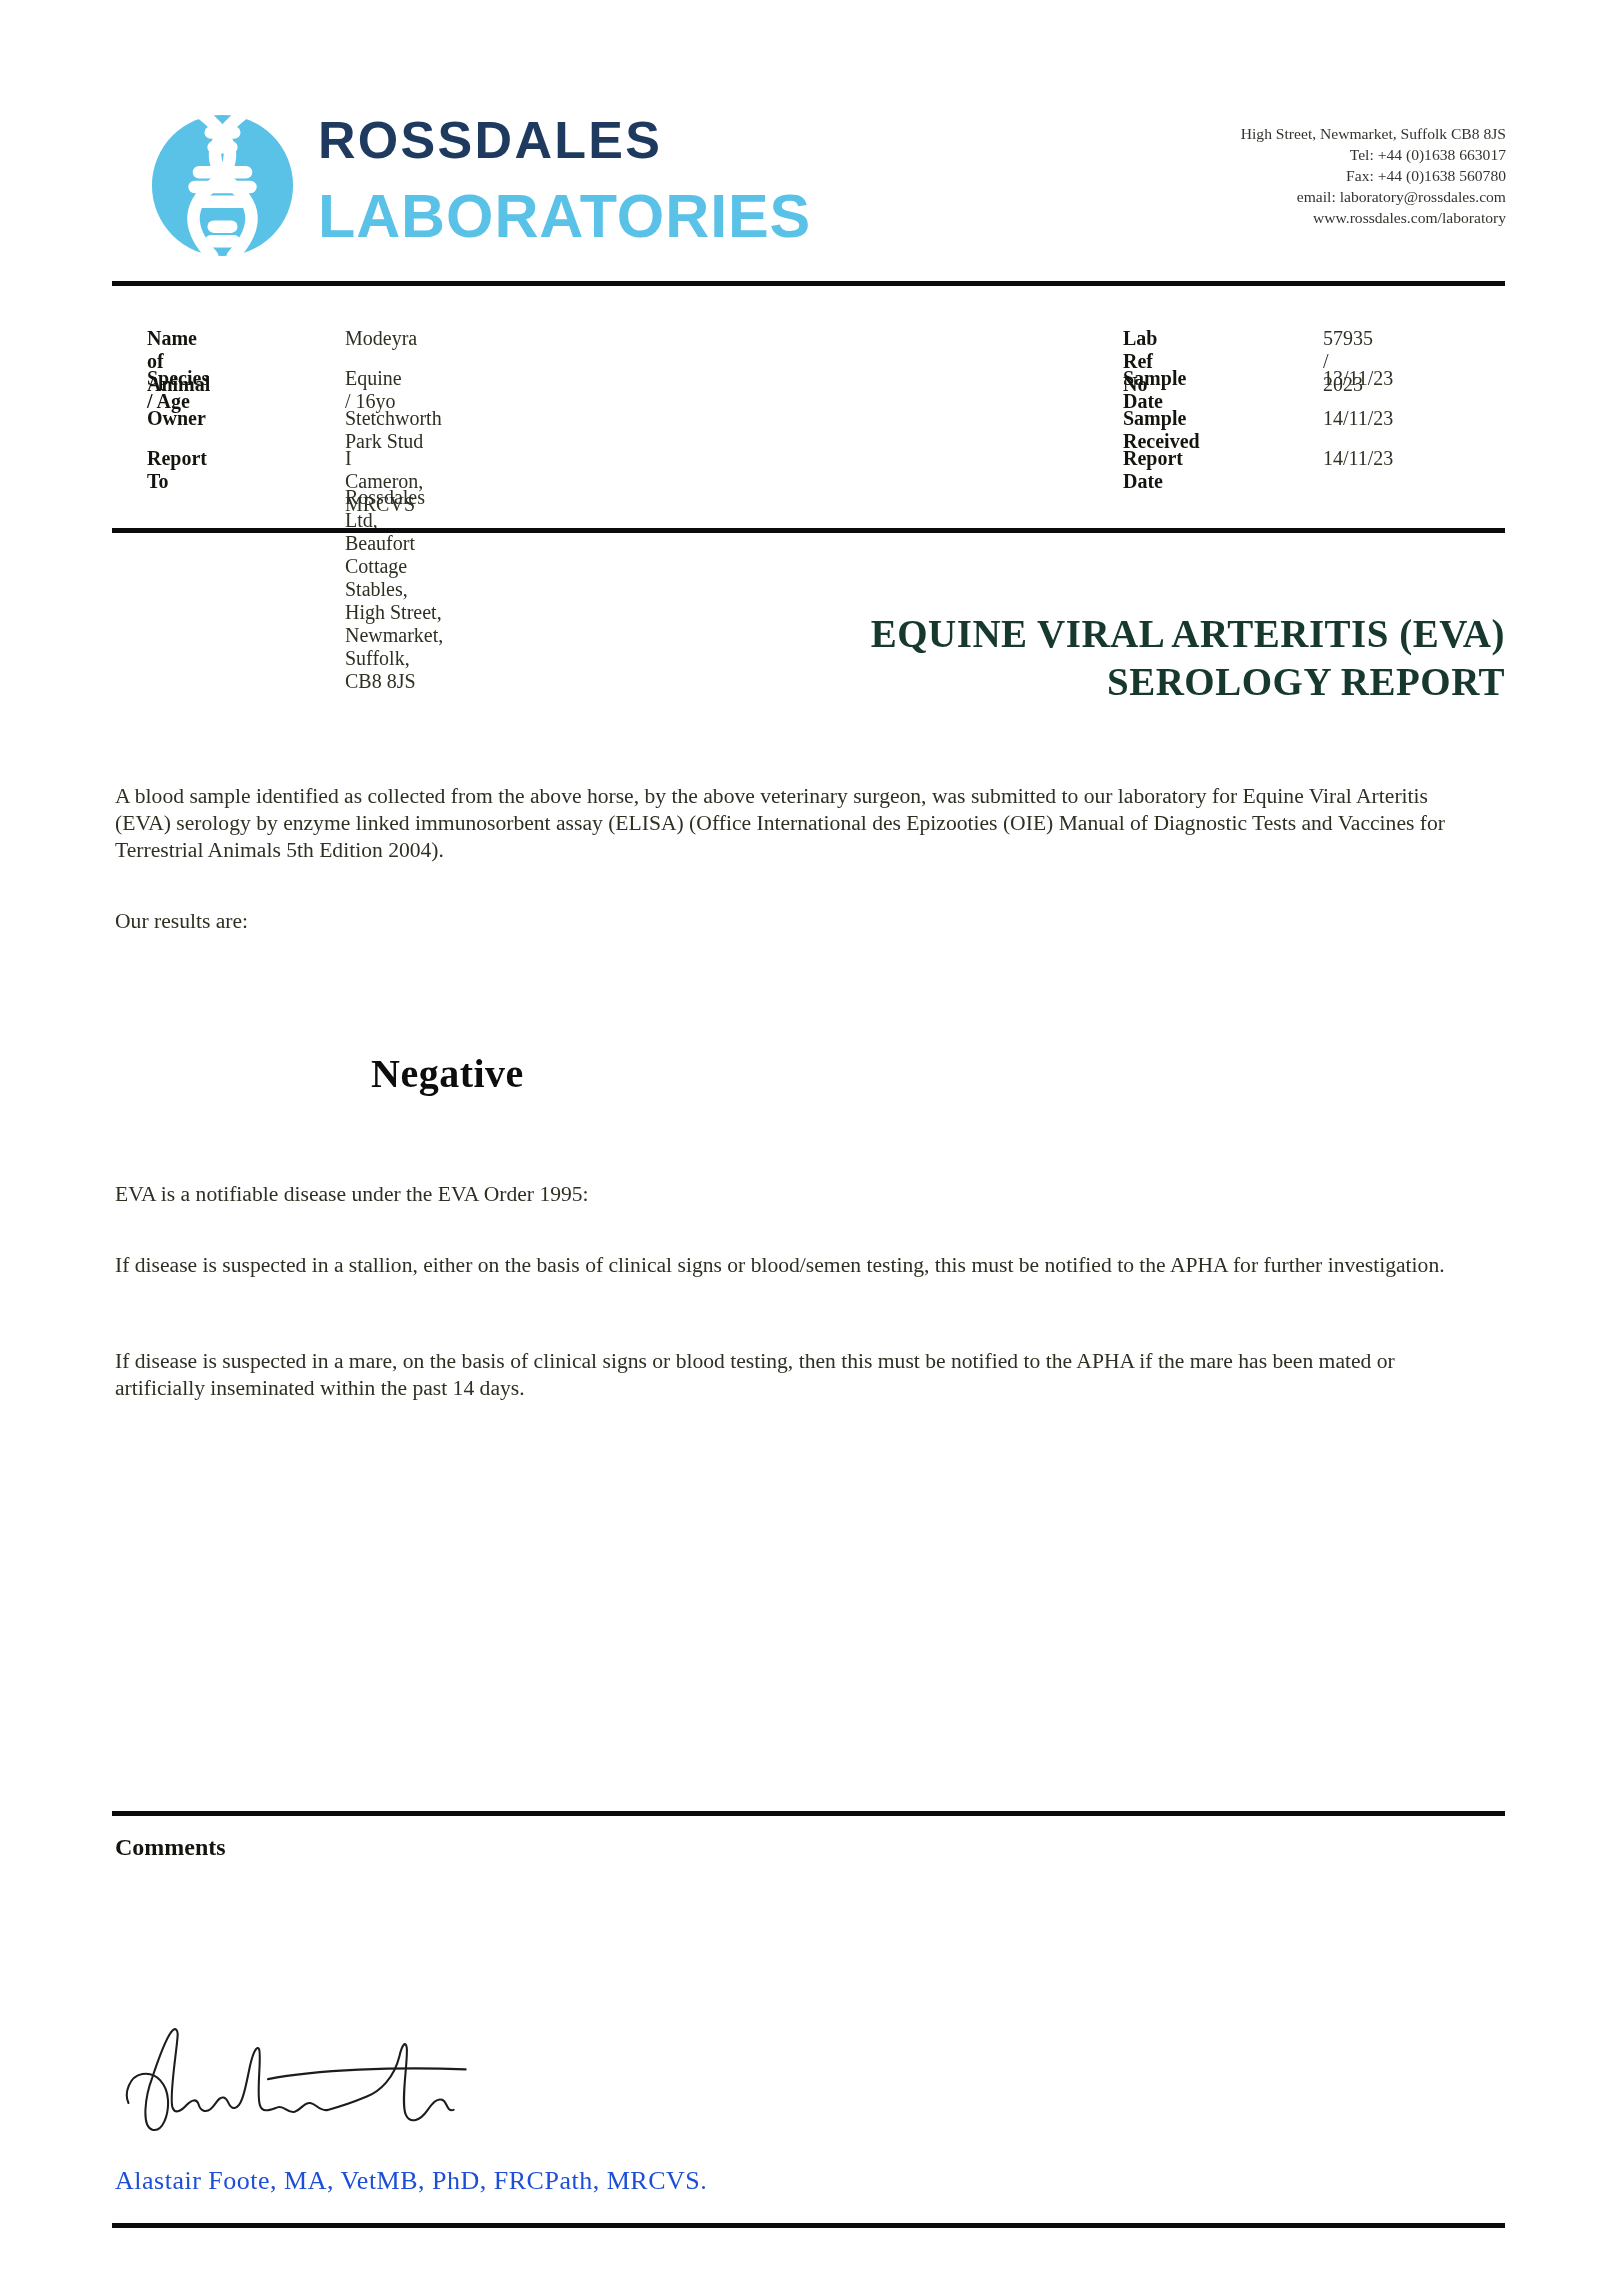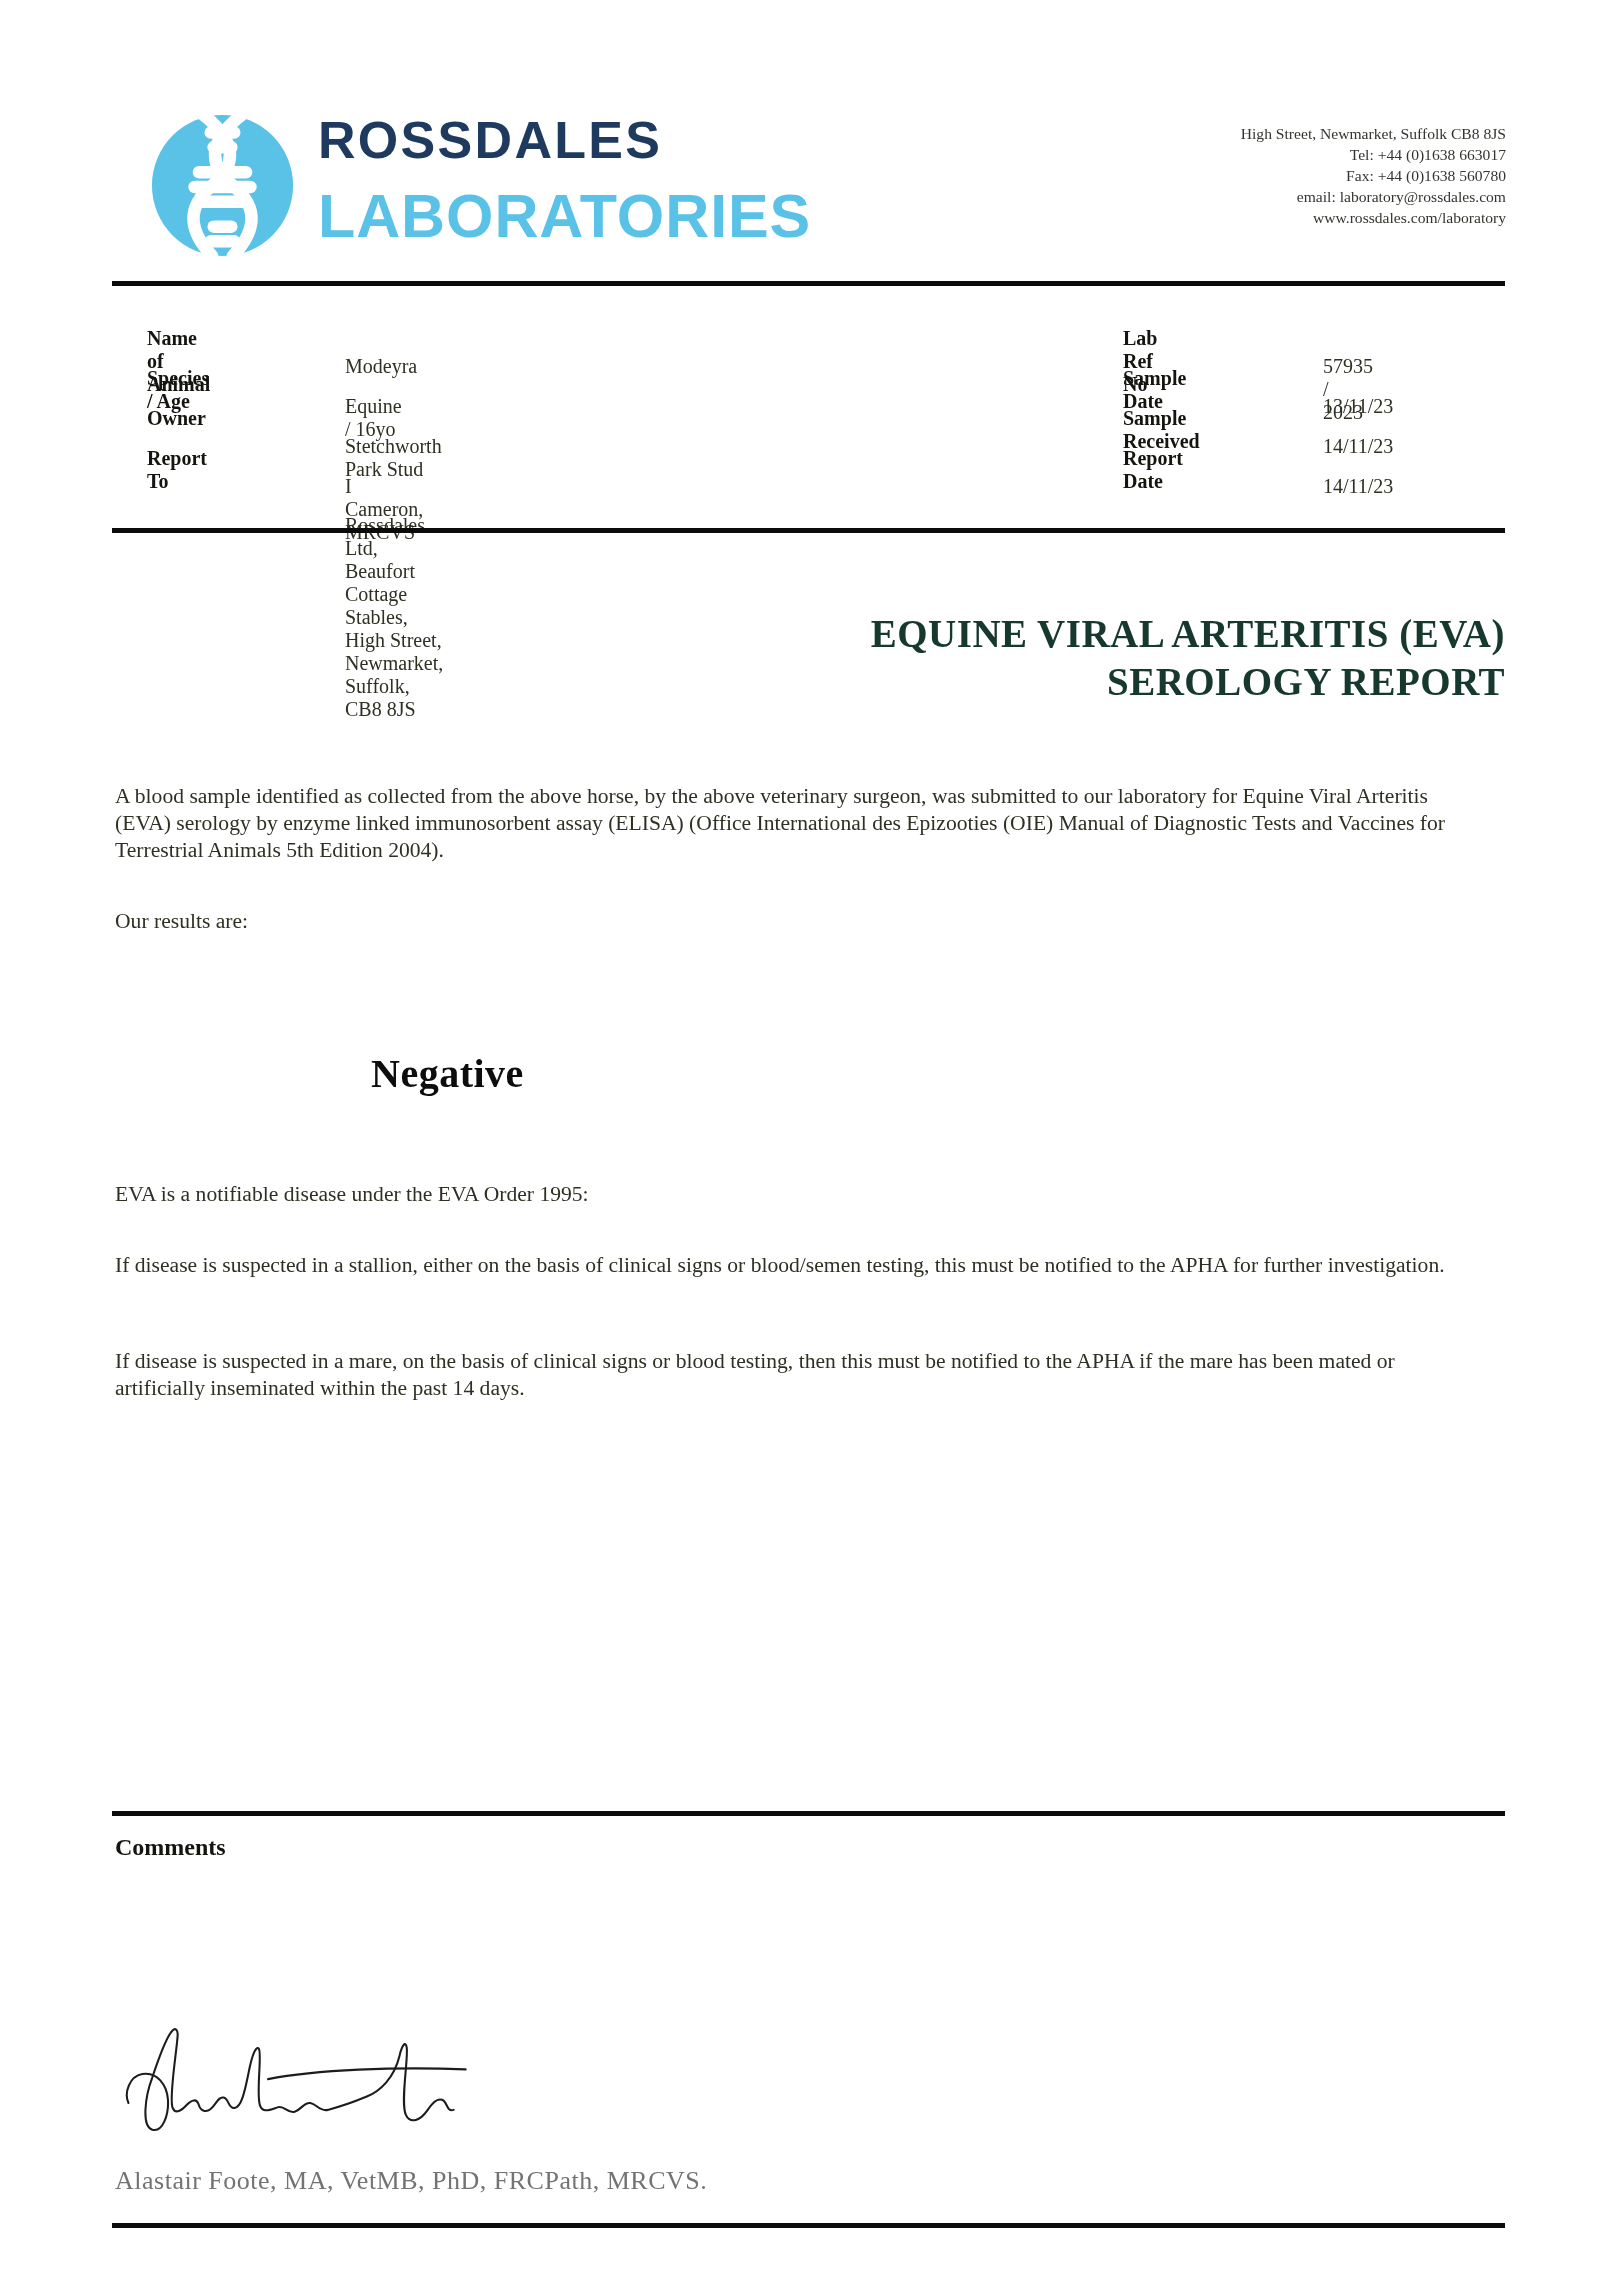"Modeyra" .d-value { margin-top: 28px -> none }
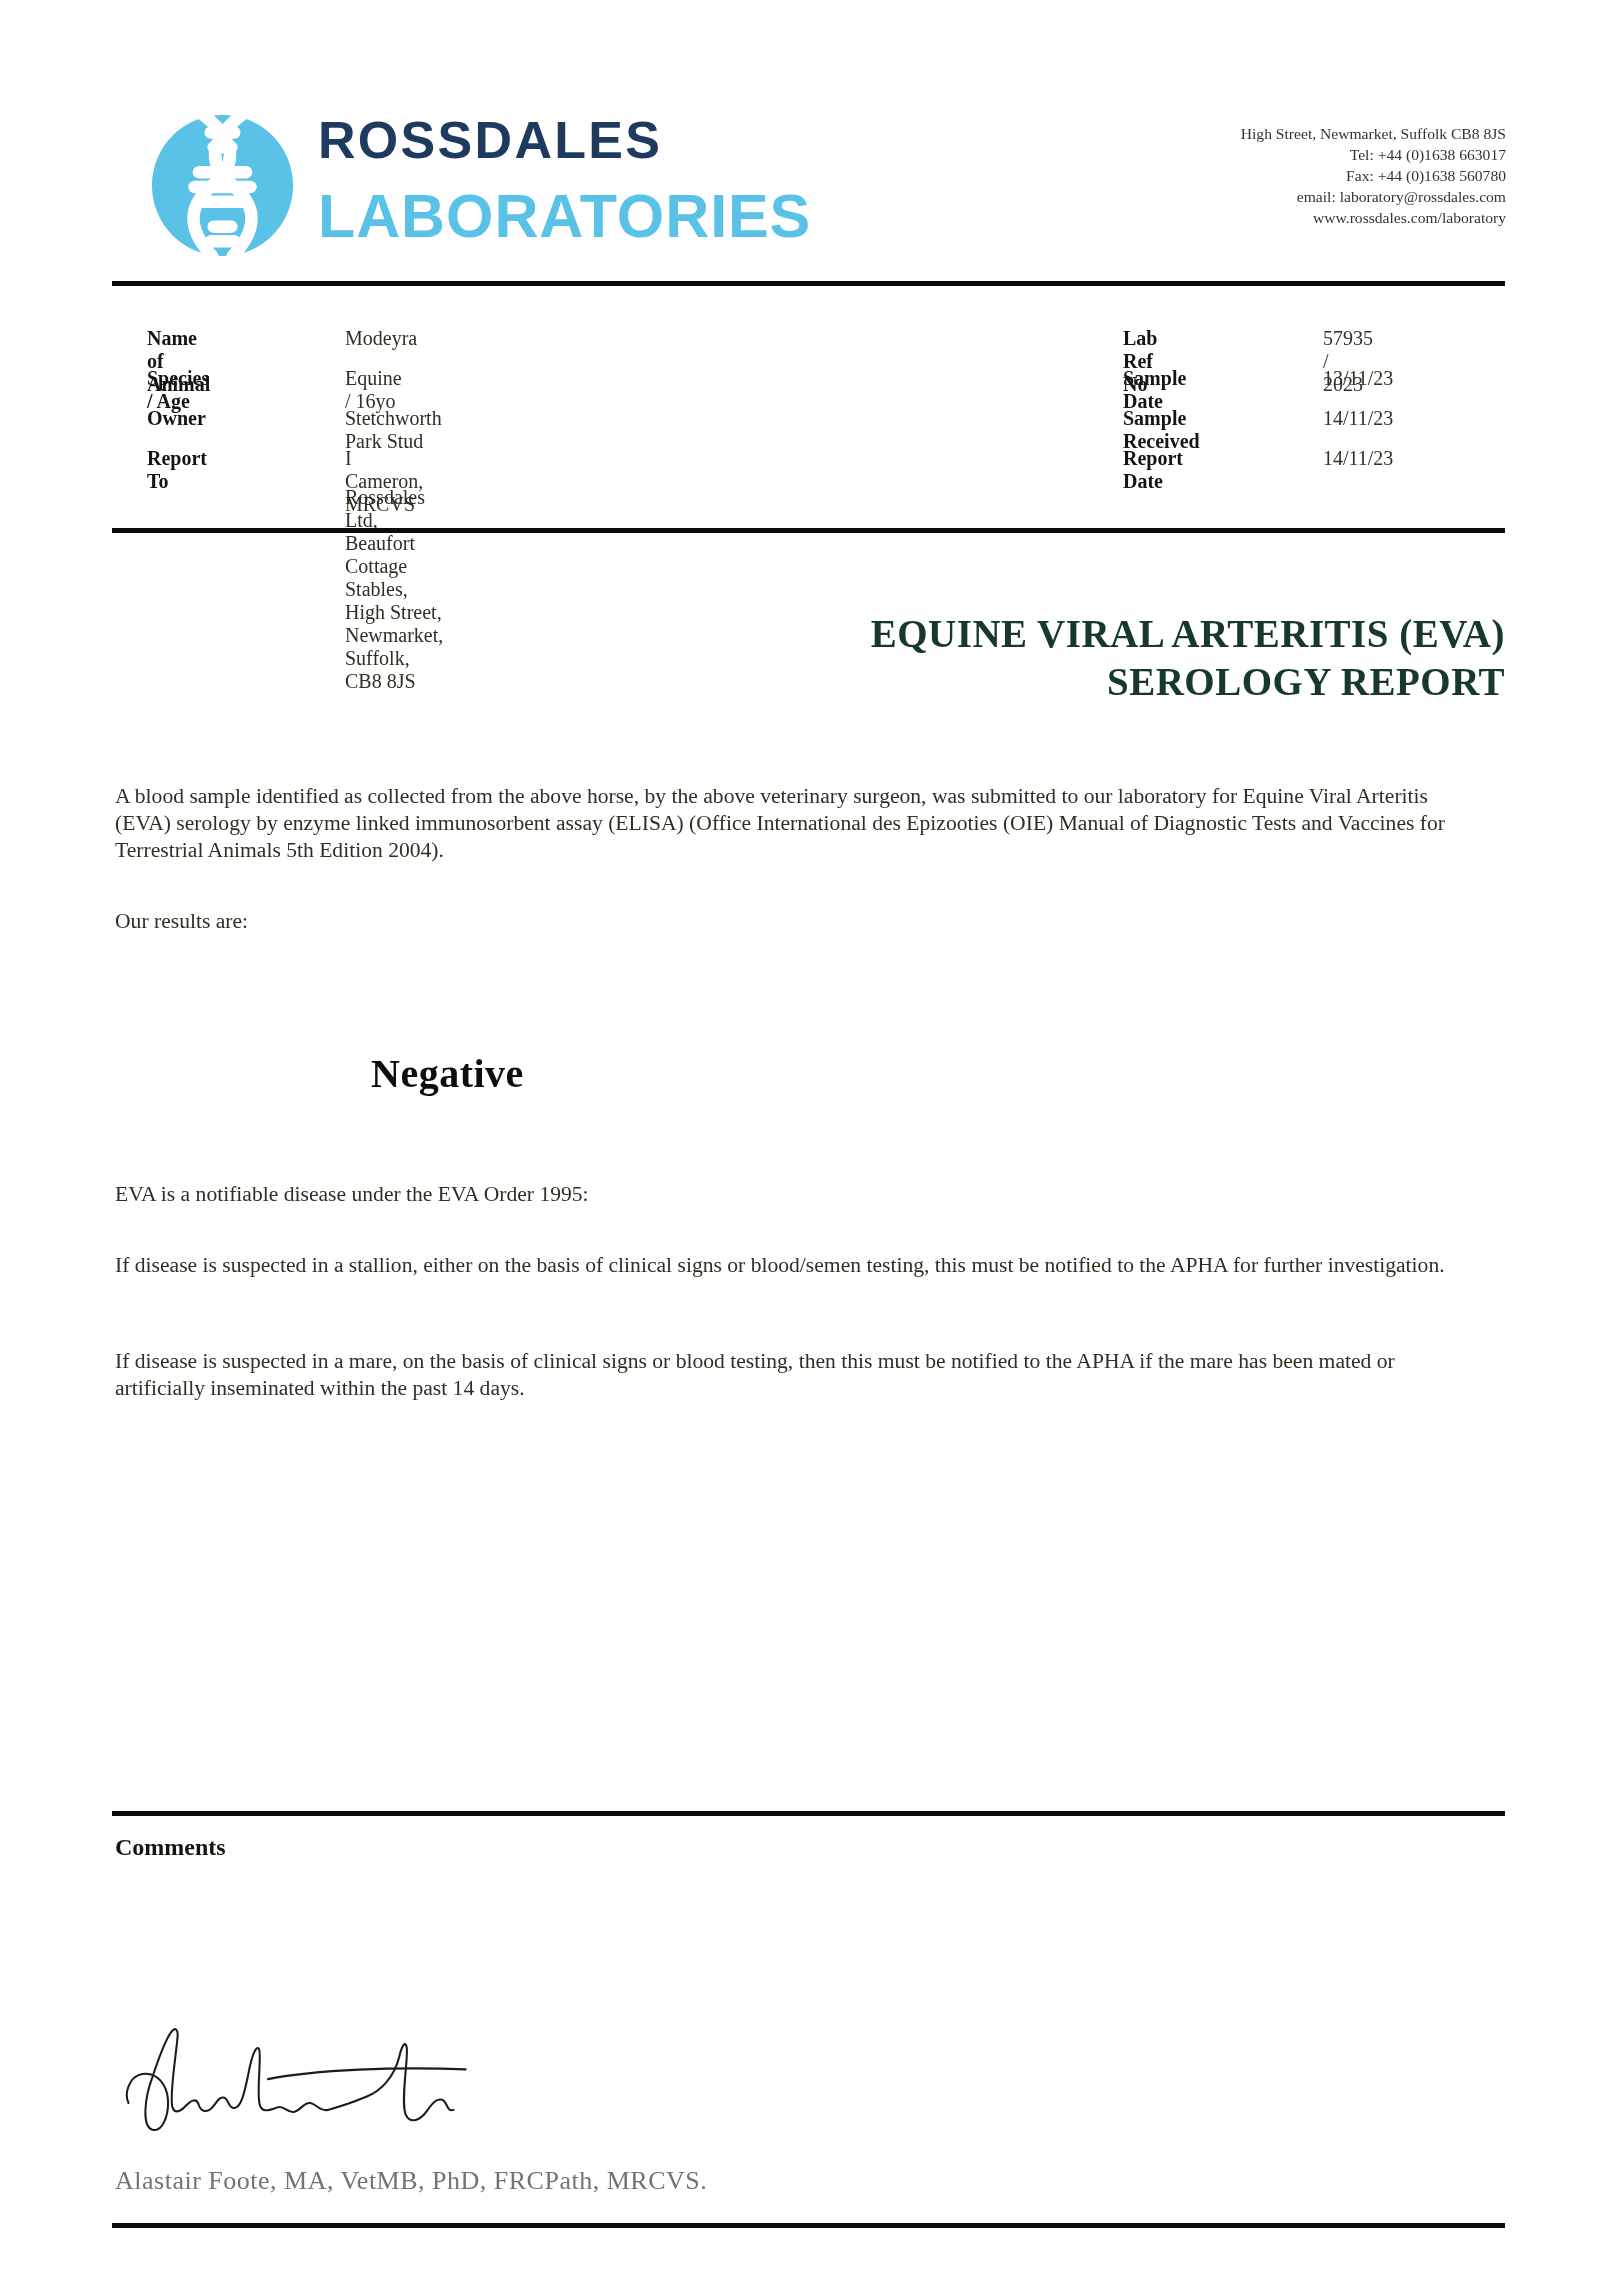"Alastair Foote, MA, VetMB, PhD," .signatory { color: #737373 -> #1d4ed8 }
